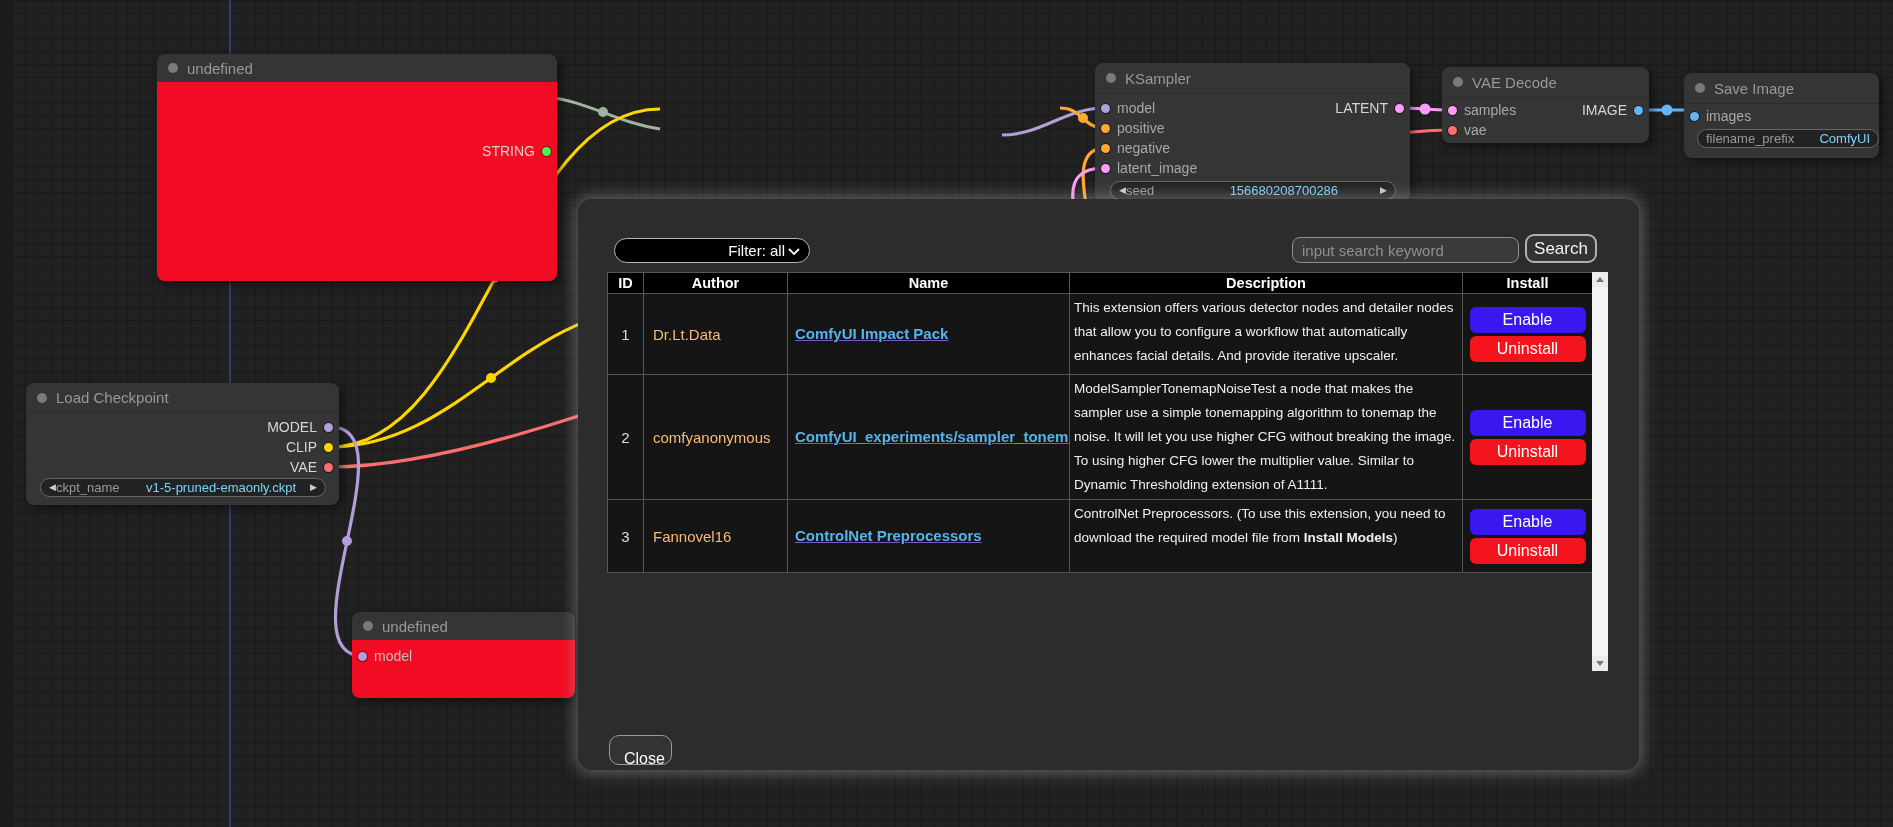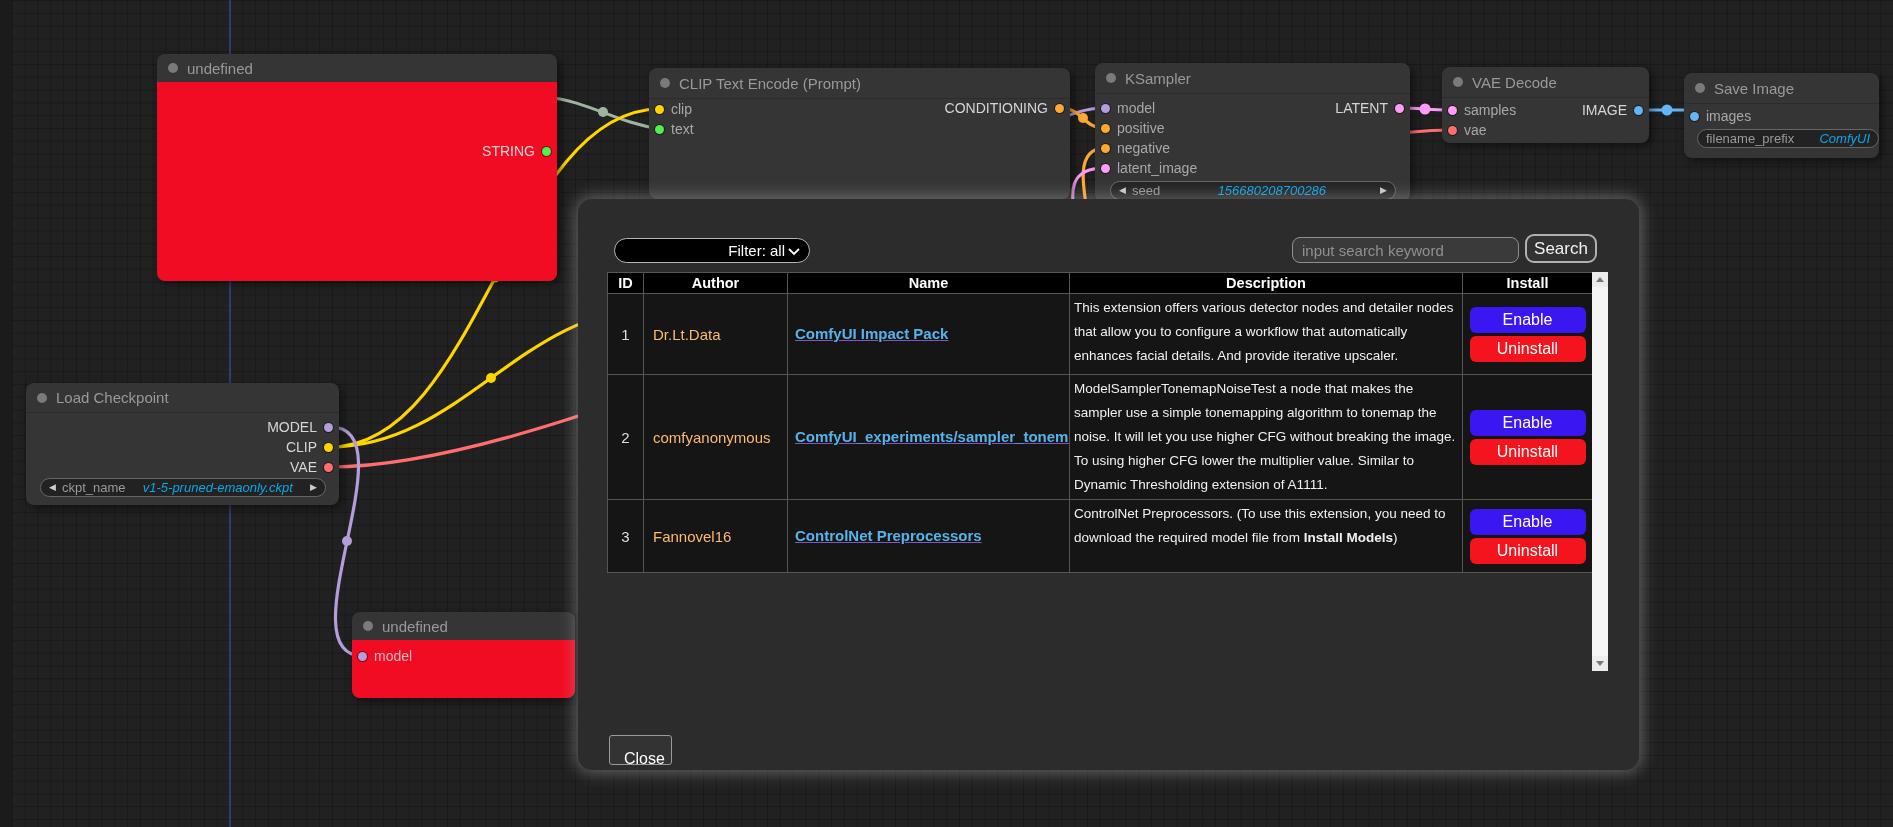"CLIP Text Encode (Prompt)" div.node { html: <div> <div> <span></span> <span>CLIP Text Encode (Prompt)</span> </div> <div> <span></span> <span>clip</span> </div> <div> <span></span> <span>text</span> </div> <div> <span>CONDITIONING</span> <span></span> </div> </div> -> none }
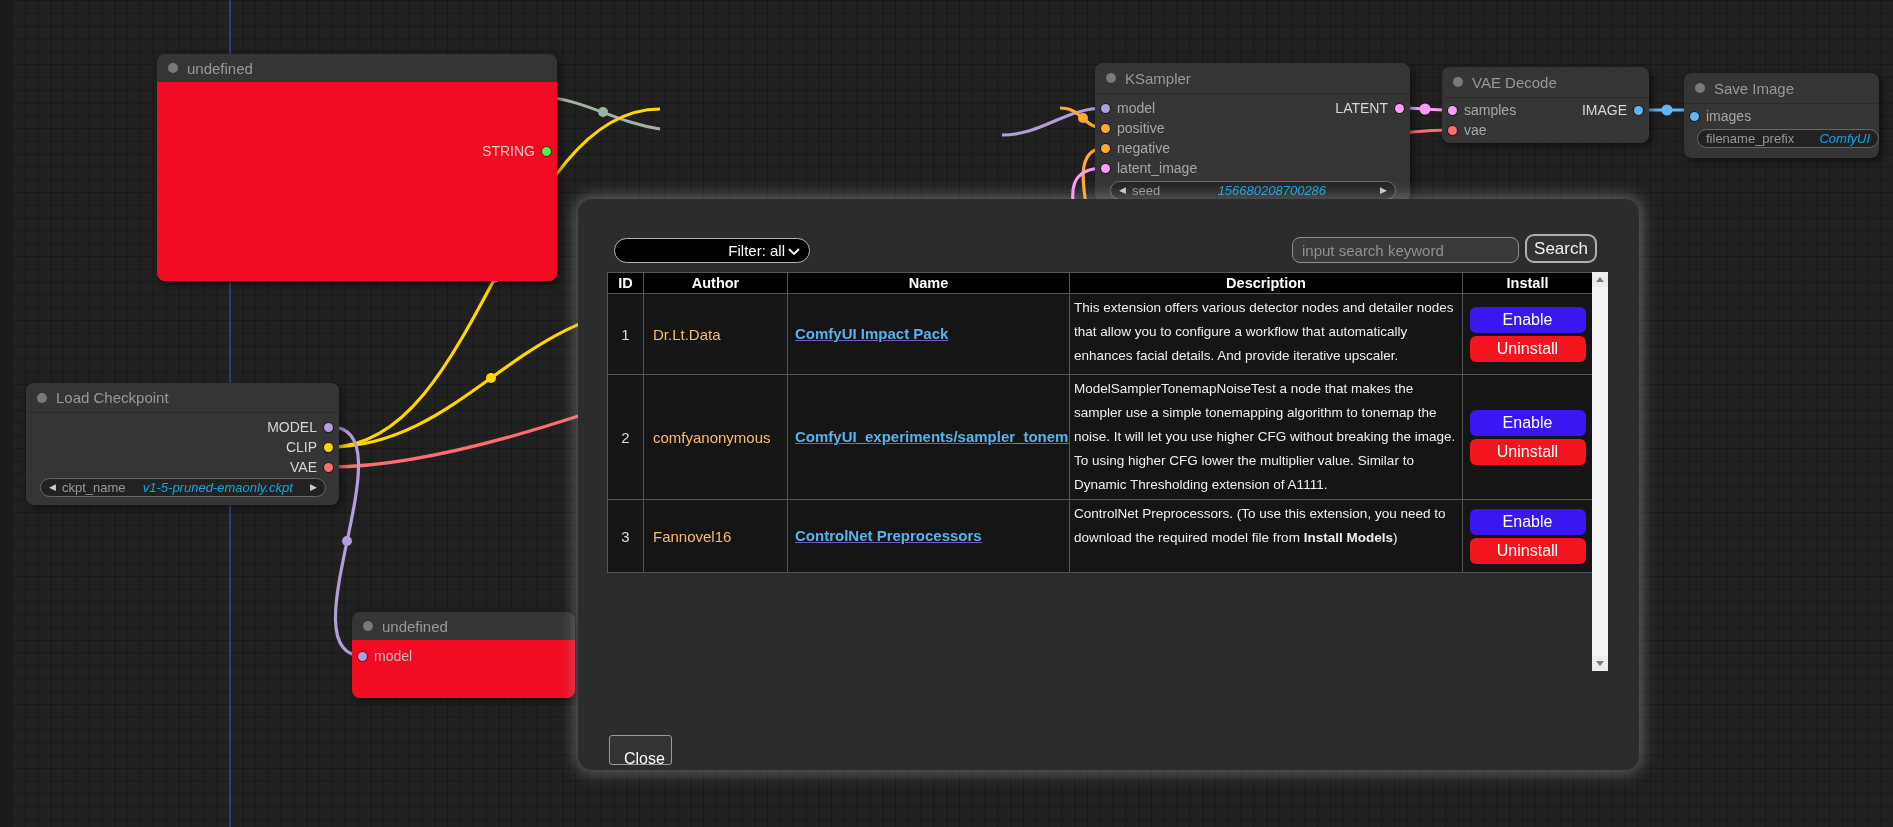"filename_prefix" .widget { gap: 6px -> 0 }
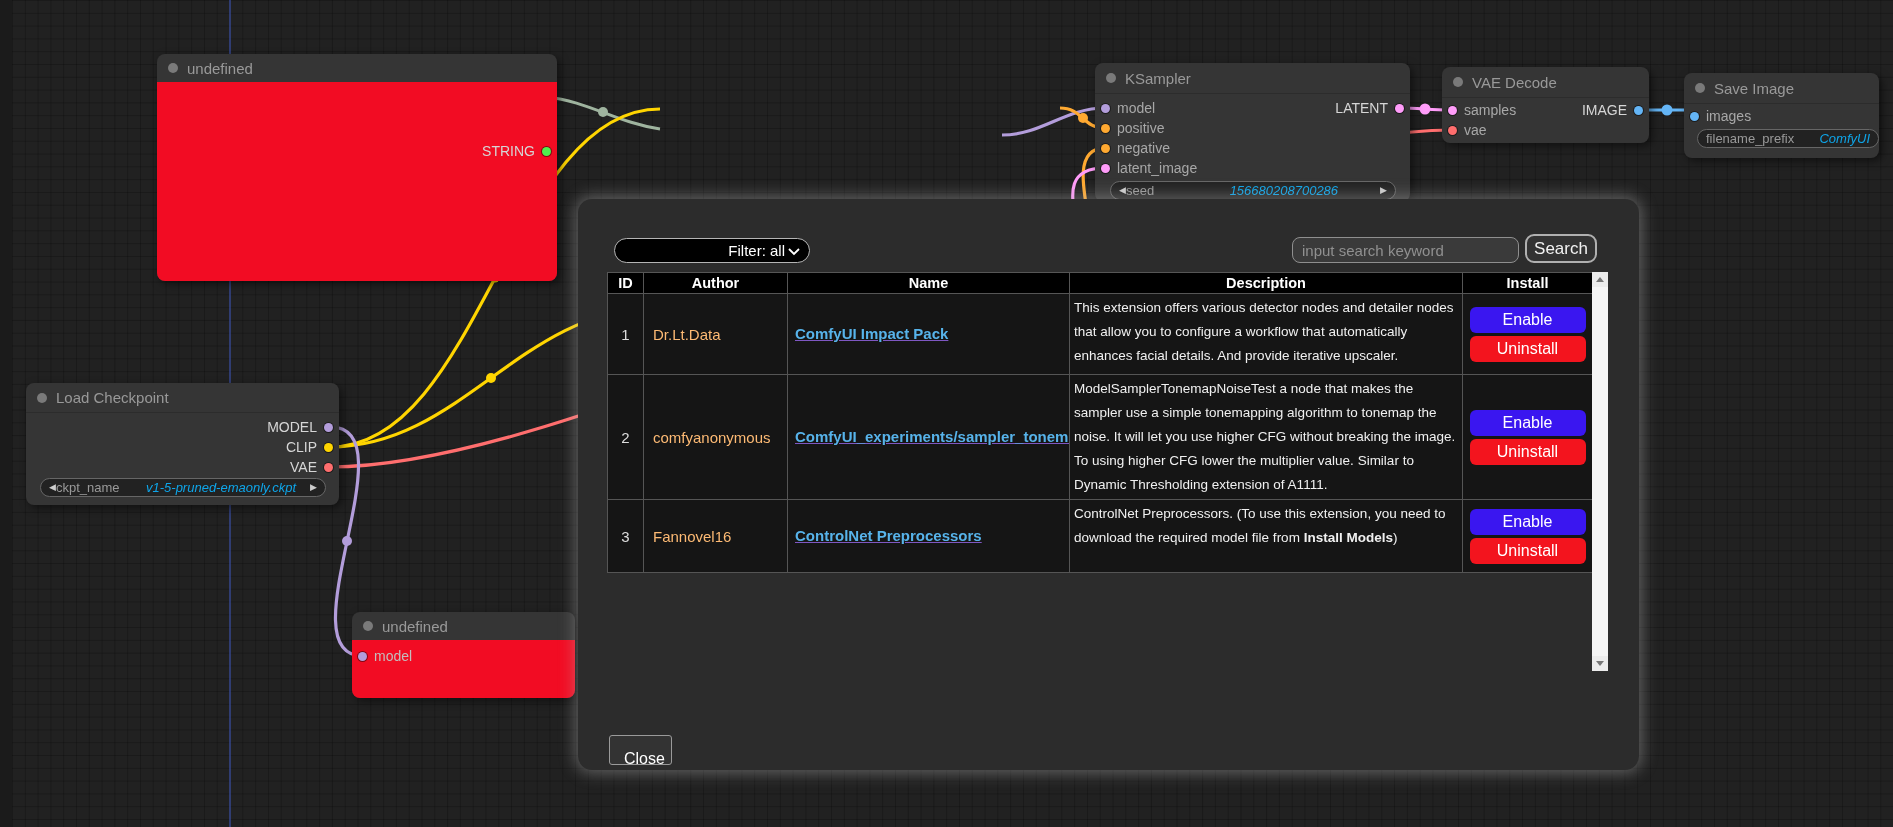"ComfyUI" .widget .wval { color: #0ea5e9 -> #7dd3fc; font-style: italic -> none }
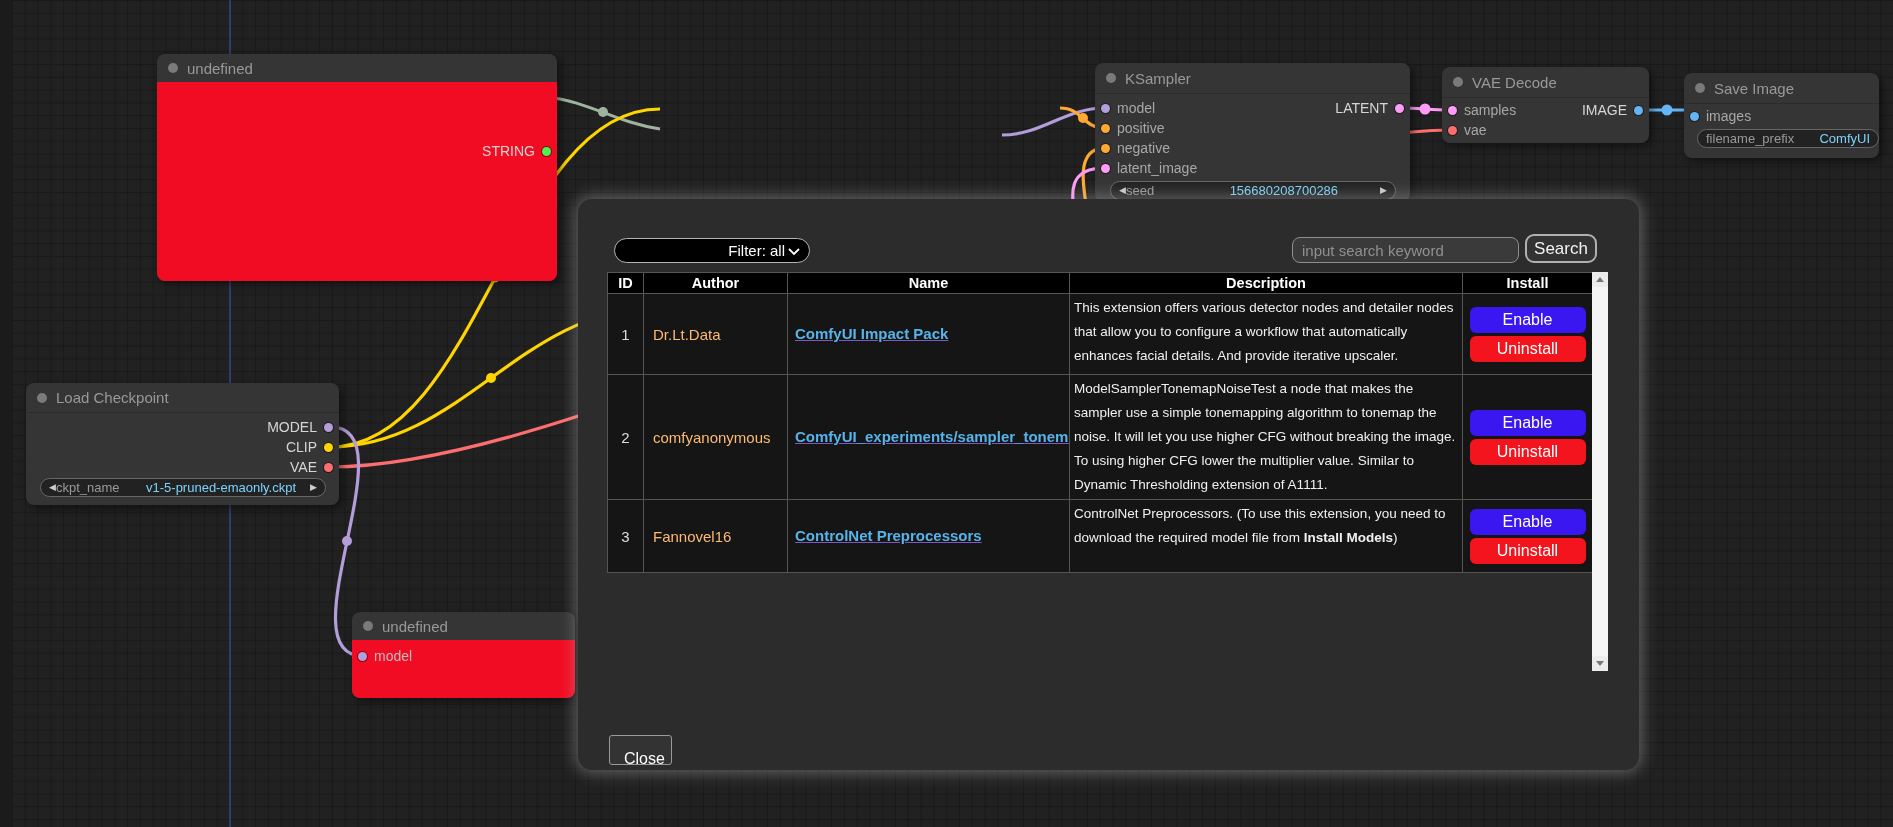"Close" .close-btn { border-radius: 3px -> 10px }
